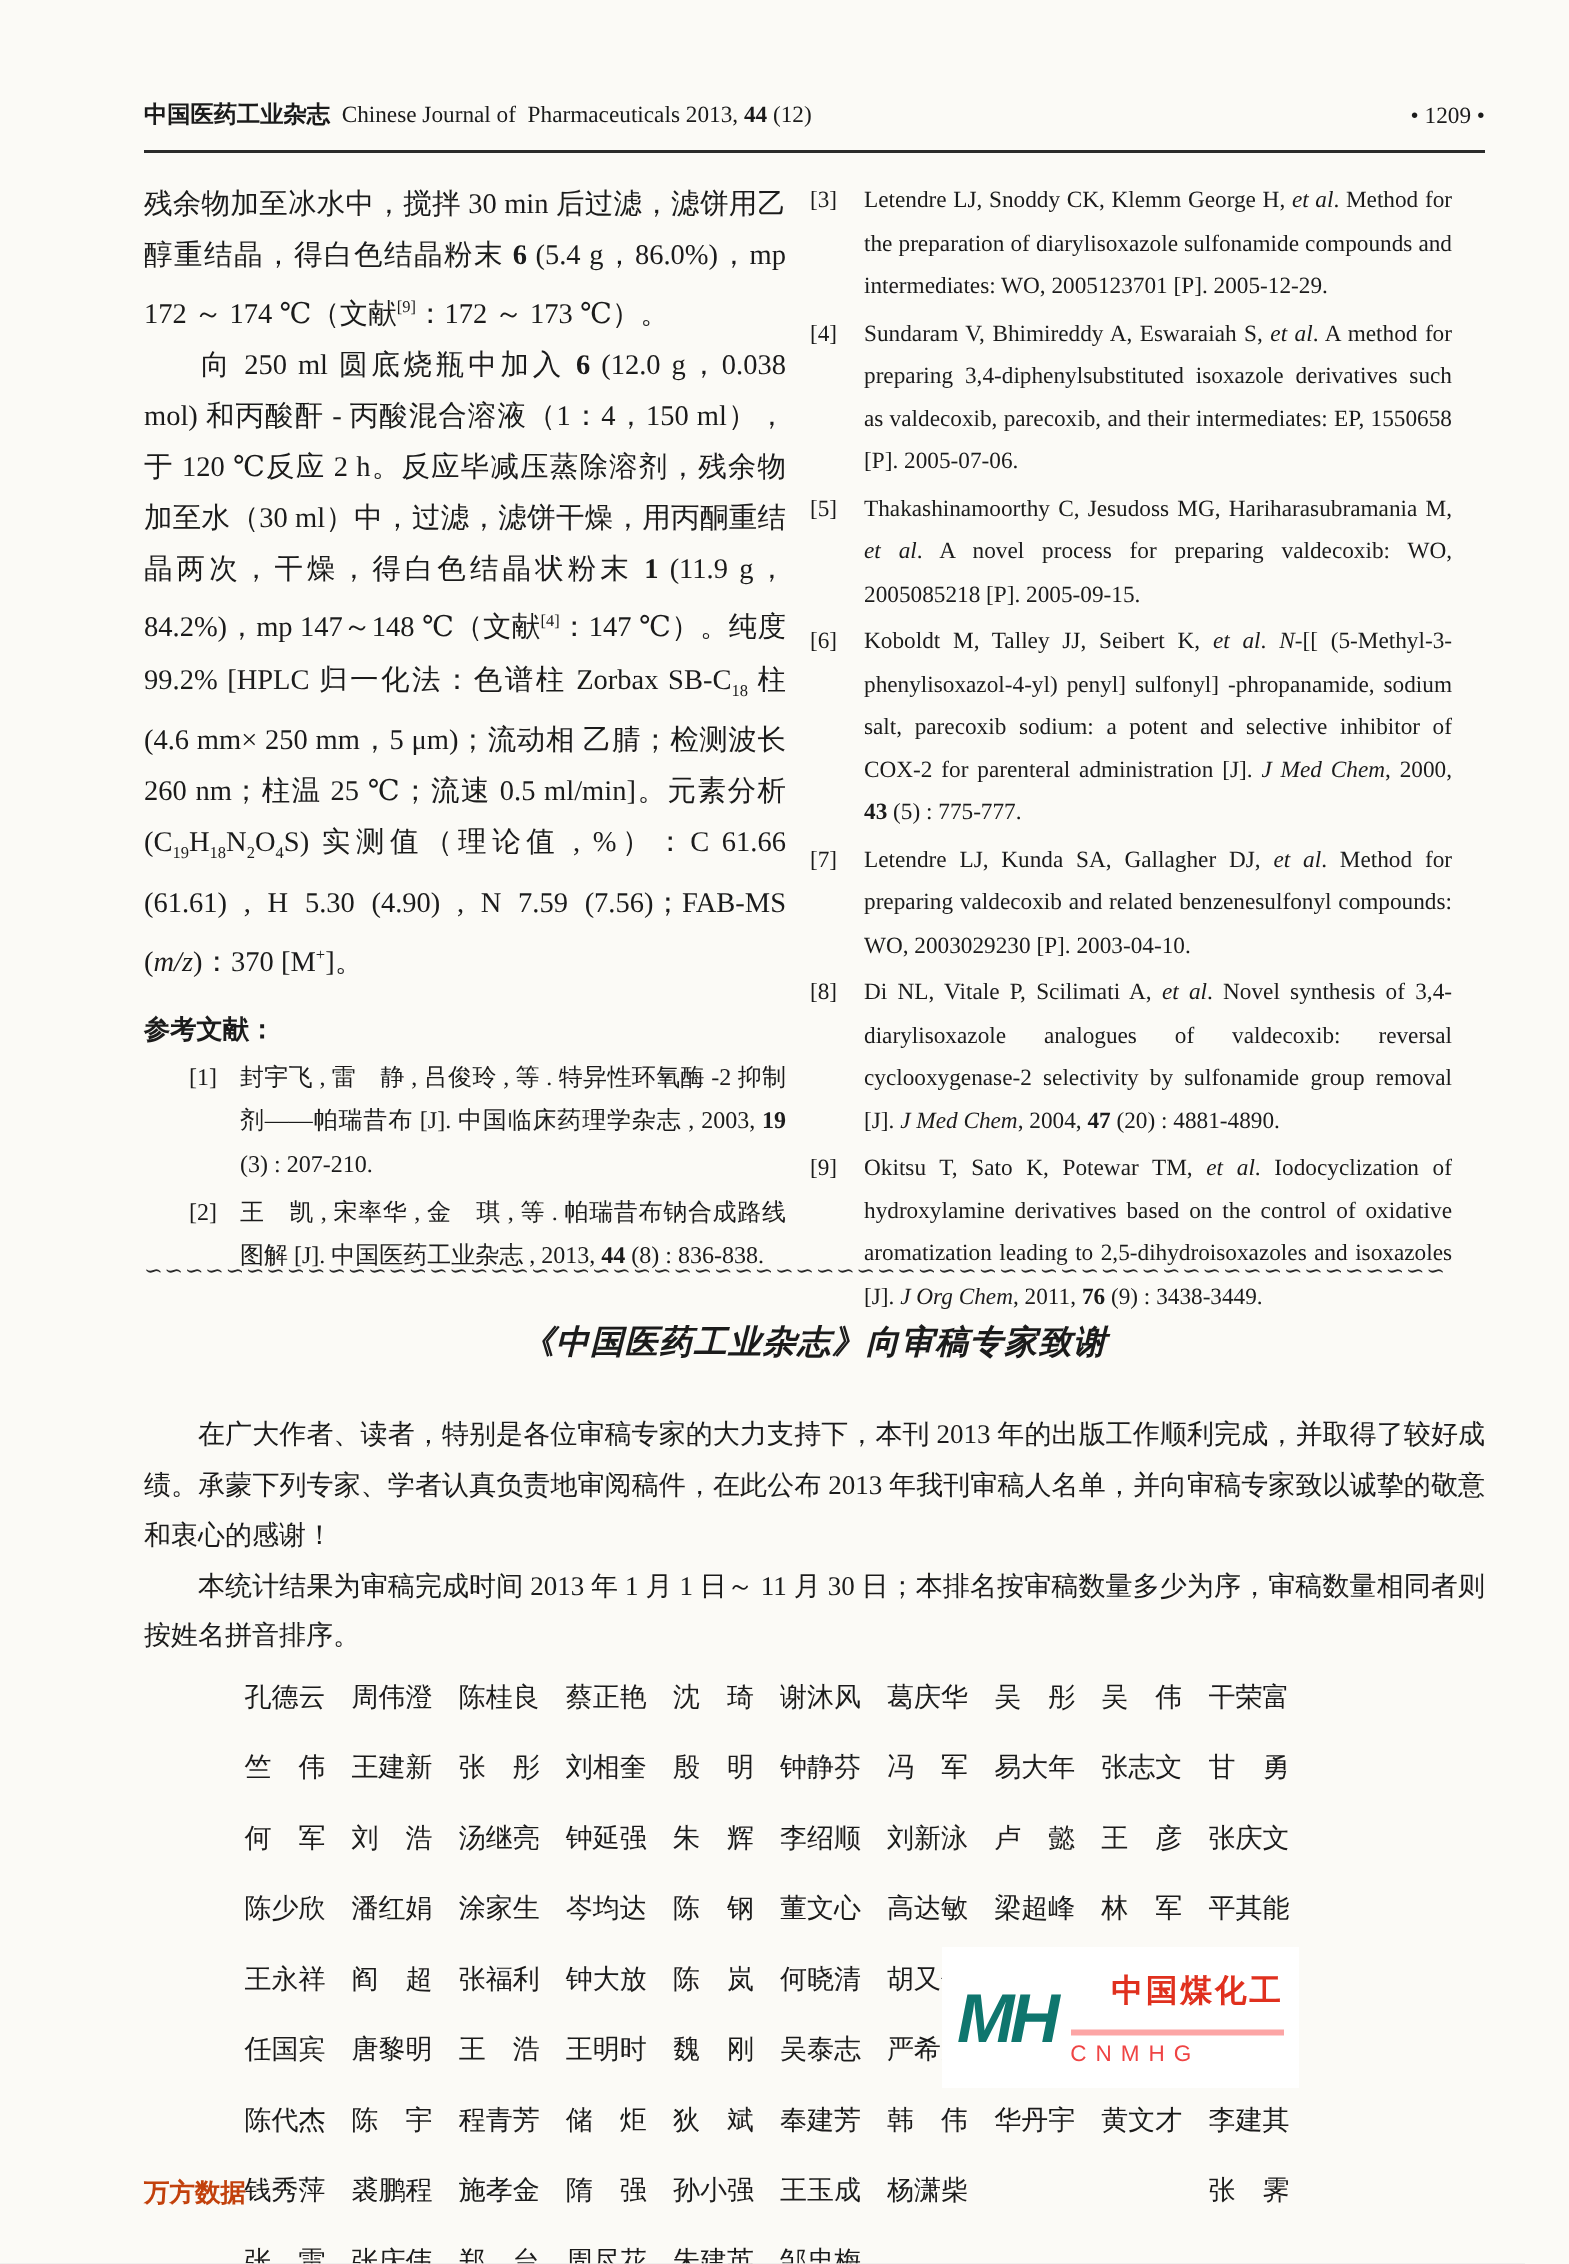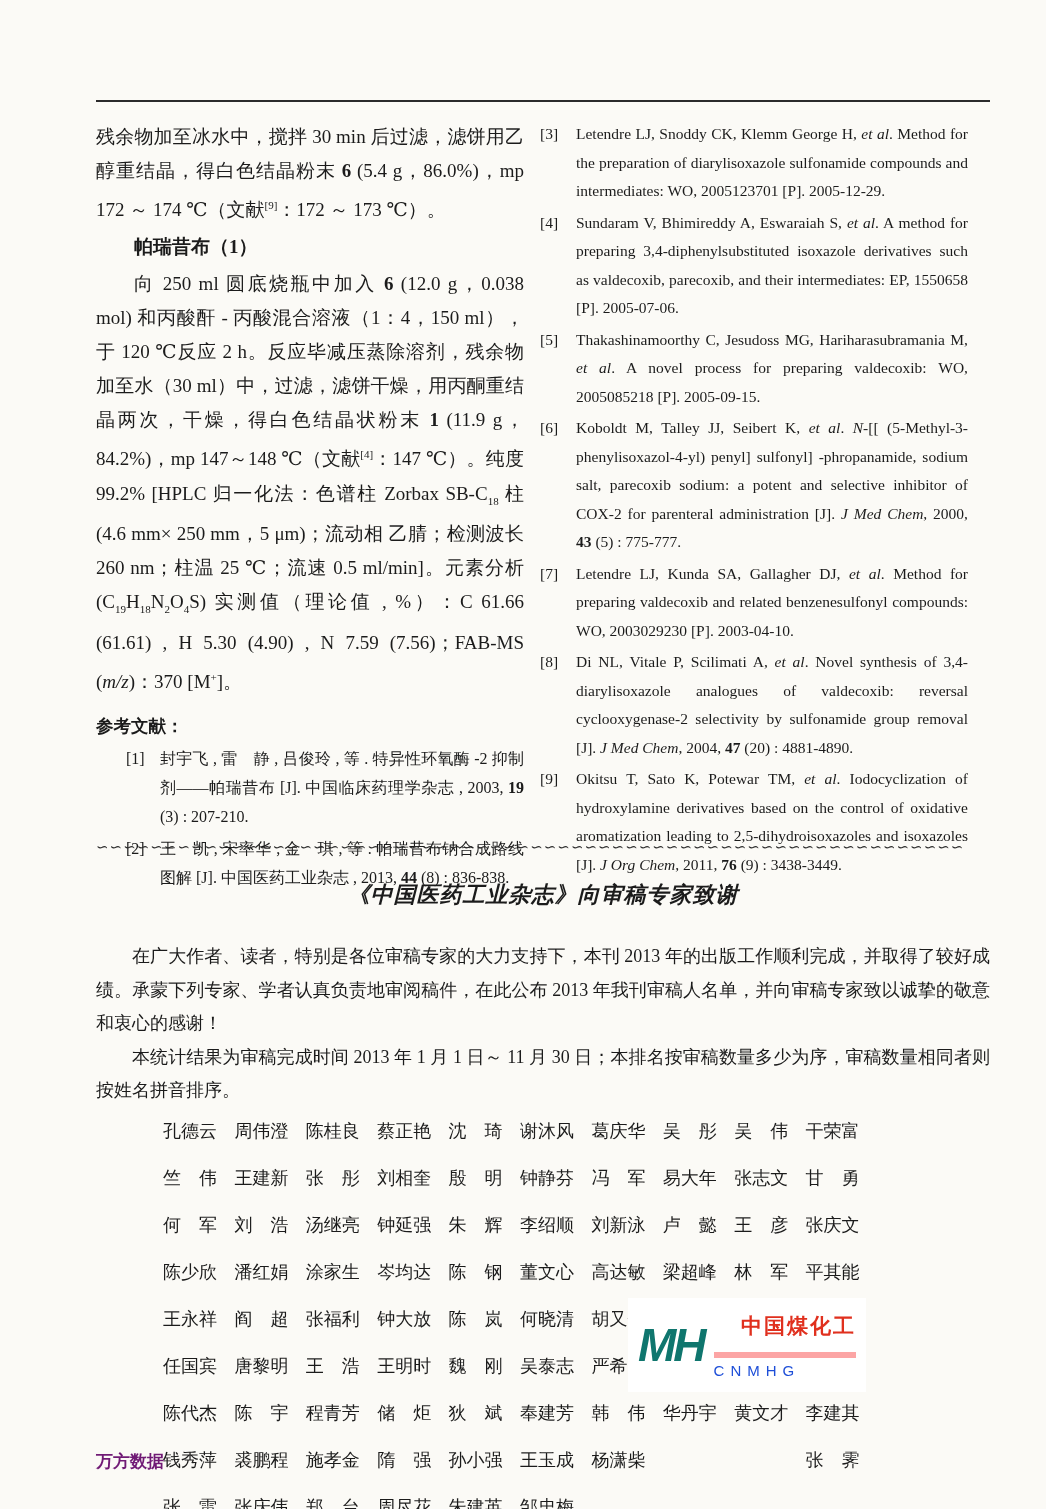"中国医药工业杂志 Chinese Journal of" header.page-header { html: none -> <header> <div><b>中国医药工业杂志</b>&nbsp;&nbsp;Chinese Journal of&nbsp; Pharmaceuticals 2013, <b>44</b> (12)</div> <div>• 1209 •</div> </header> }
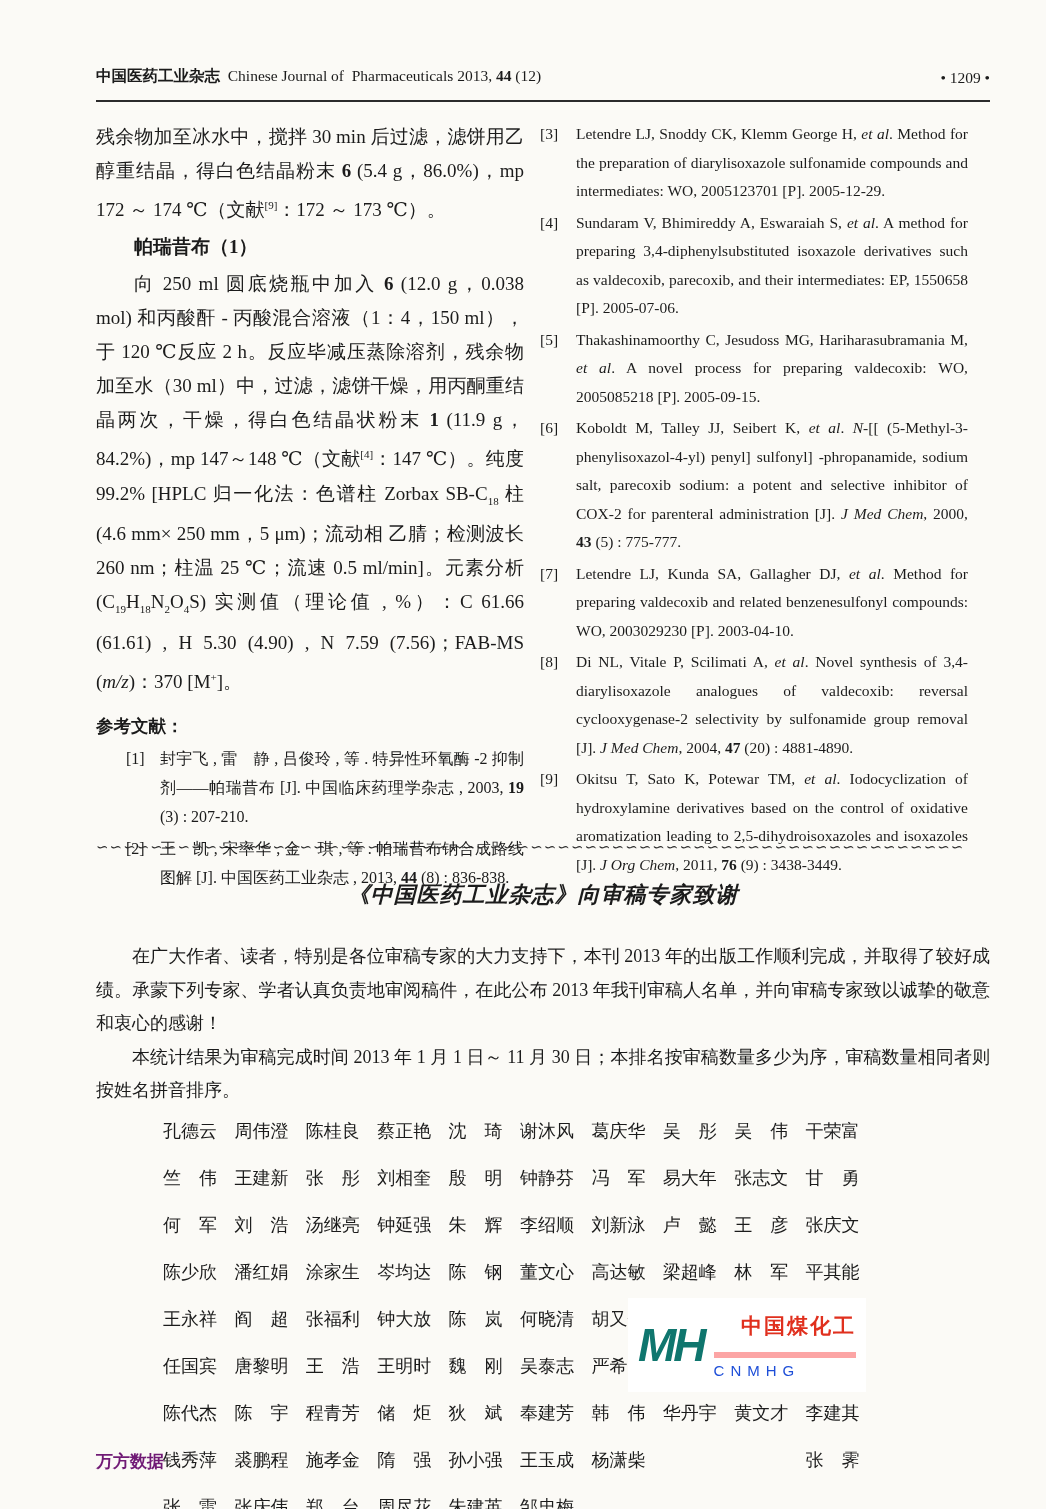"帕瑞昔布（1）" h3.sub-heading { html: <h3>帕瑞昔布（<b>1</b>）</h3> -> none }
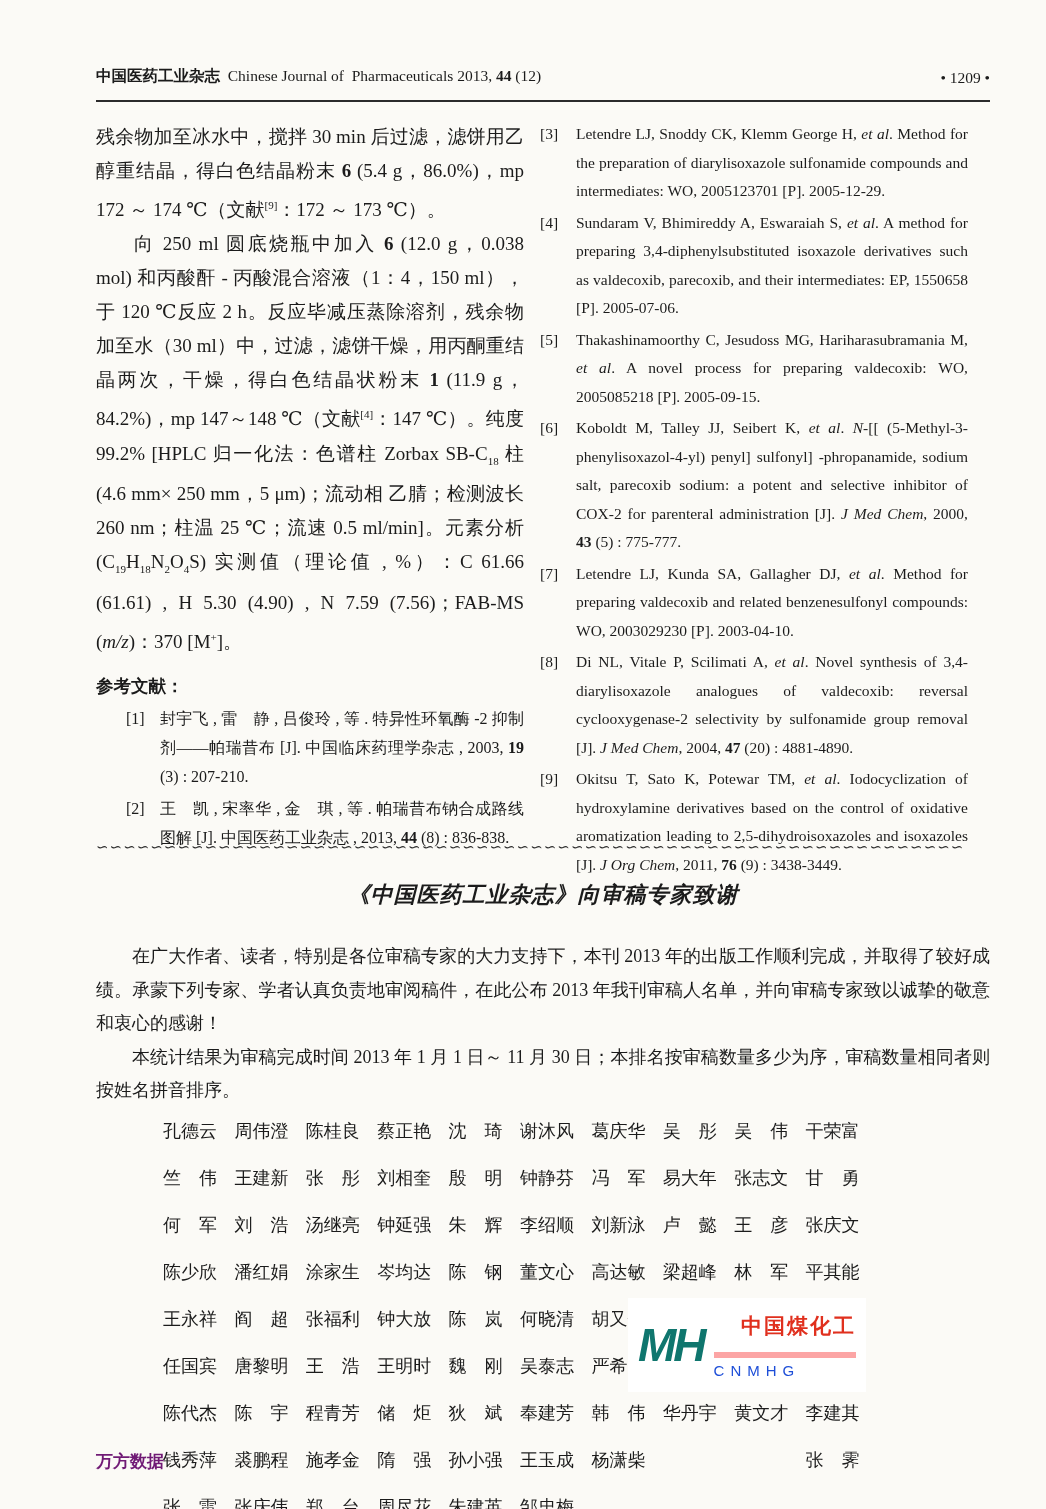"CNMHG" .wm-en { border-top: 6px solid #fca5a5 -> 4px solid #fca5a5; color: #1d4ed8 -> #ef4444 }
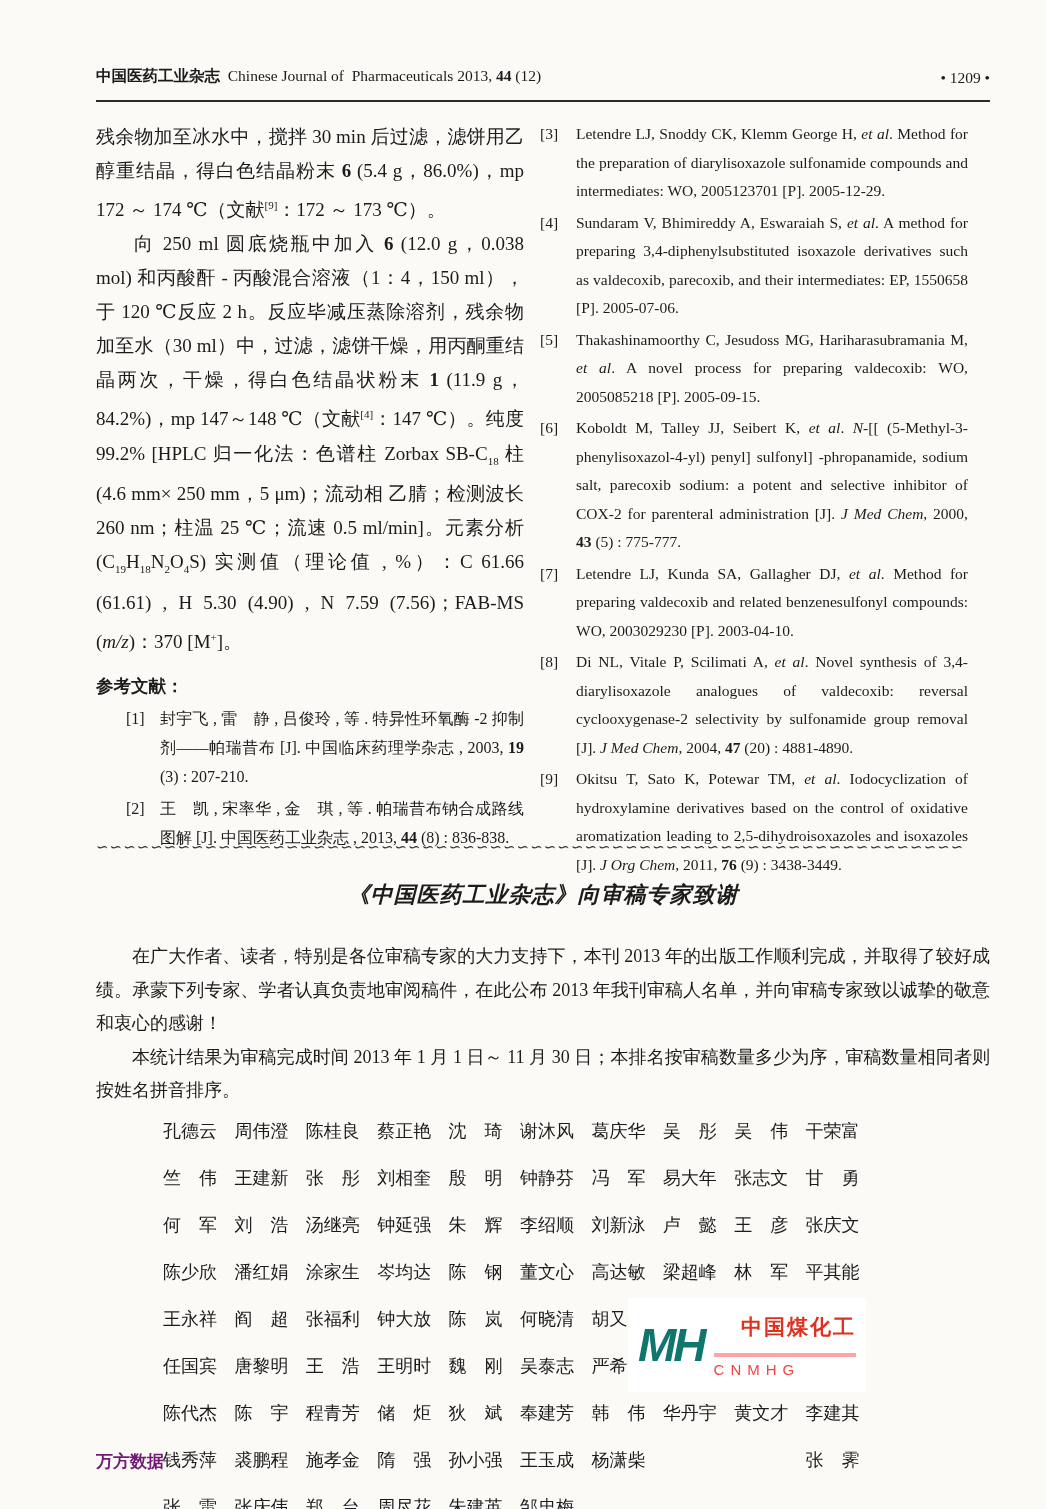"万方数据" .wanfang { color: #701a75 -> #c2410c }
